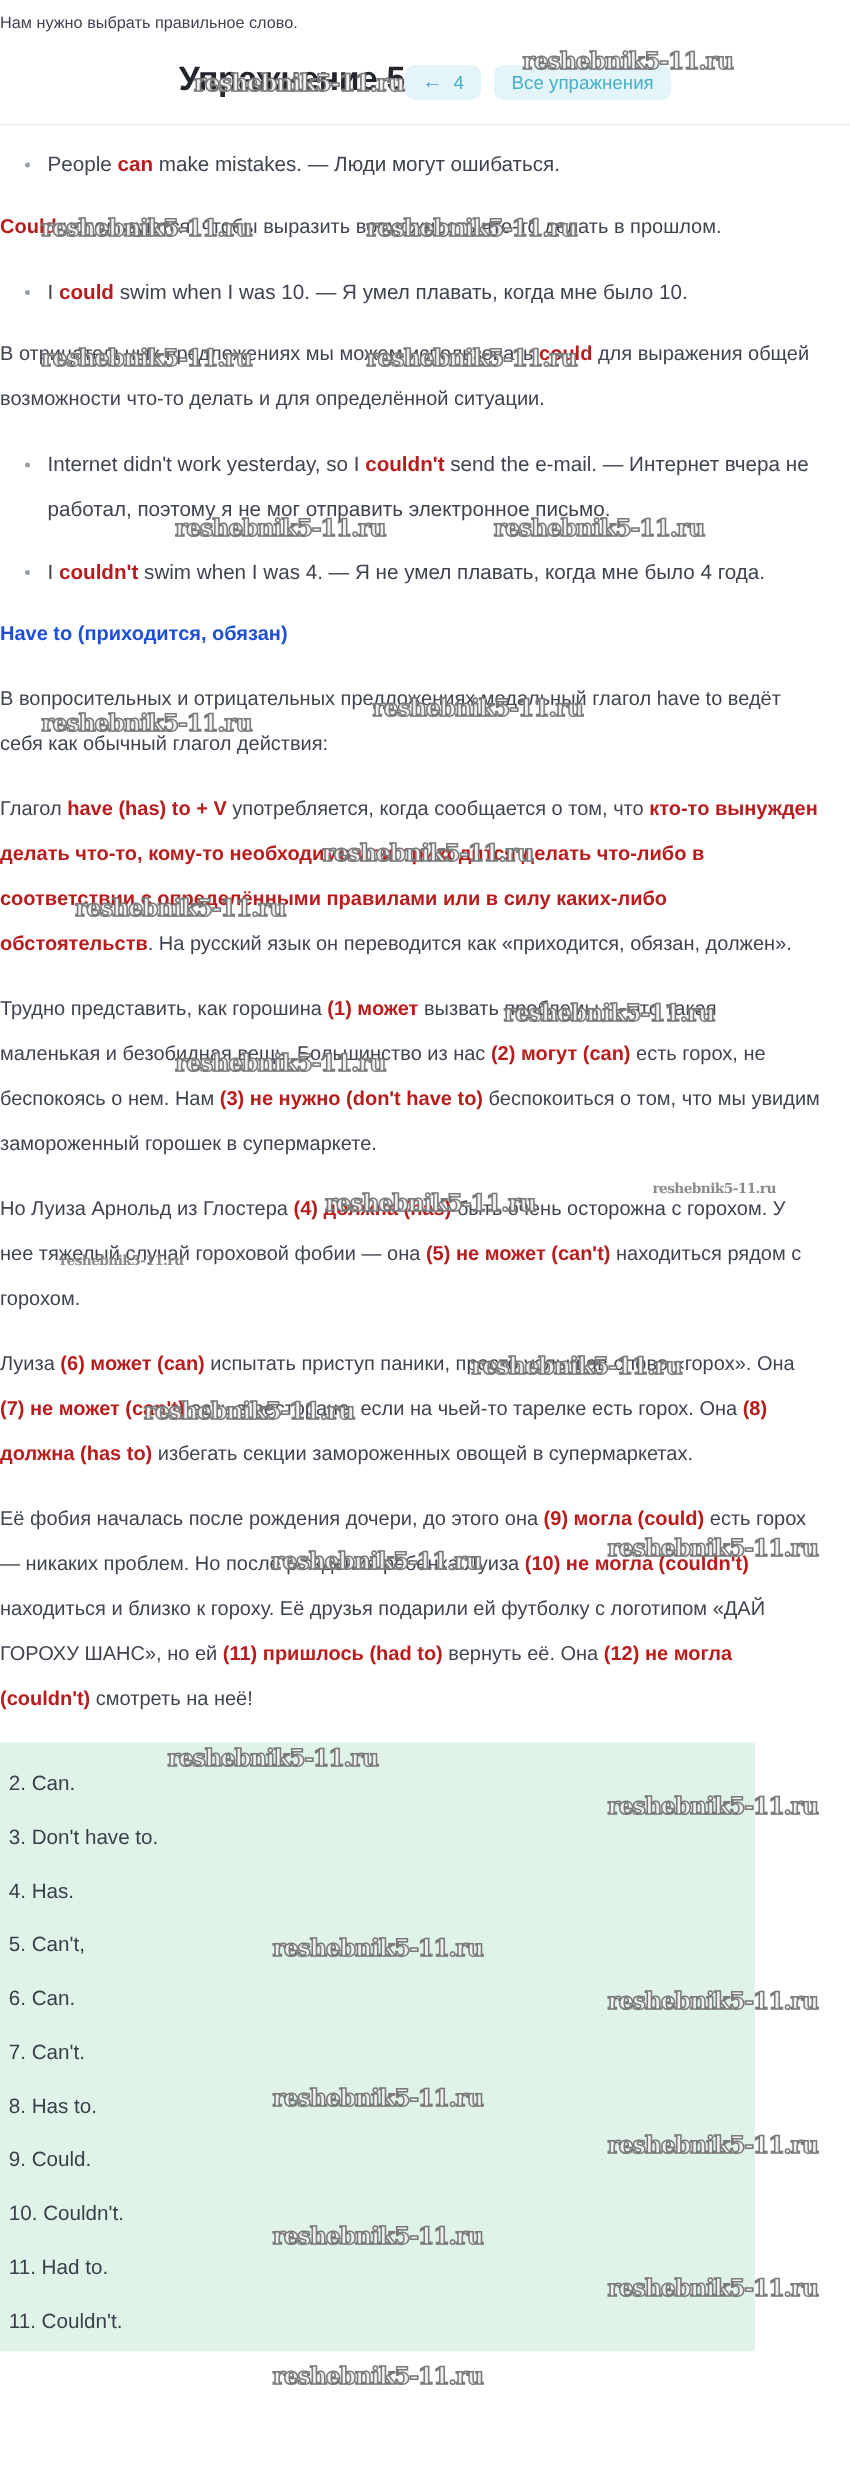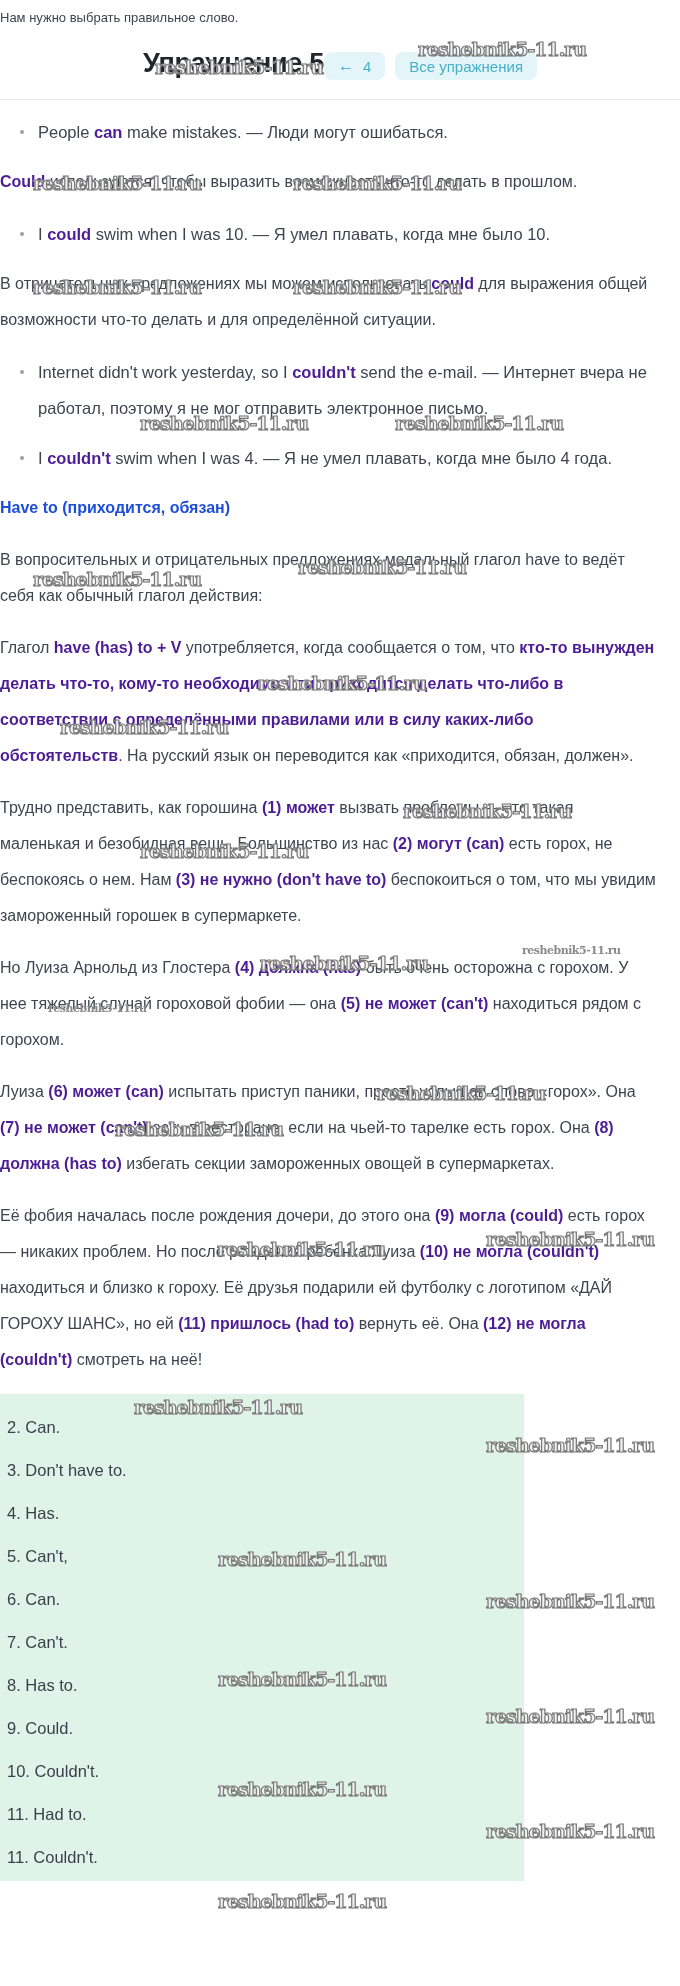"can" .para b, .btext b { color: #4c1d95 -> #b91c1c }
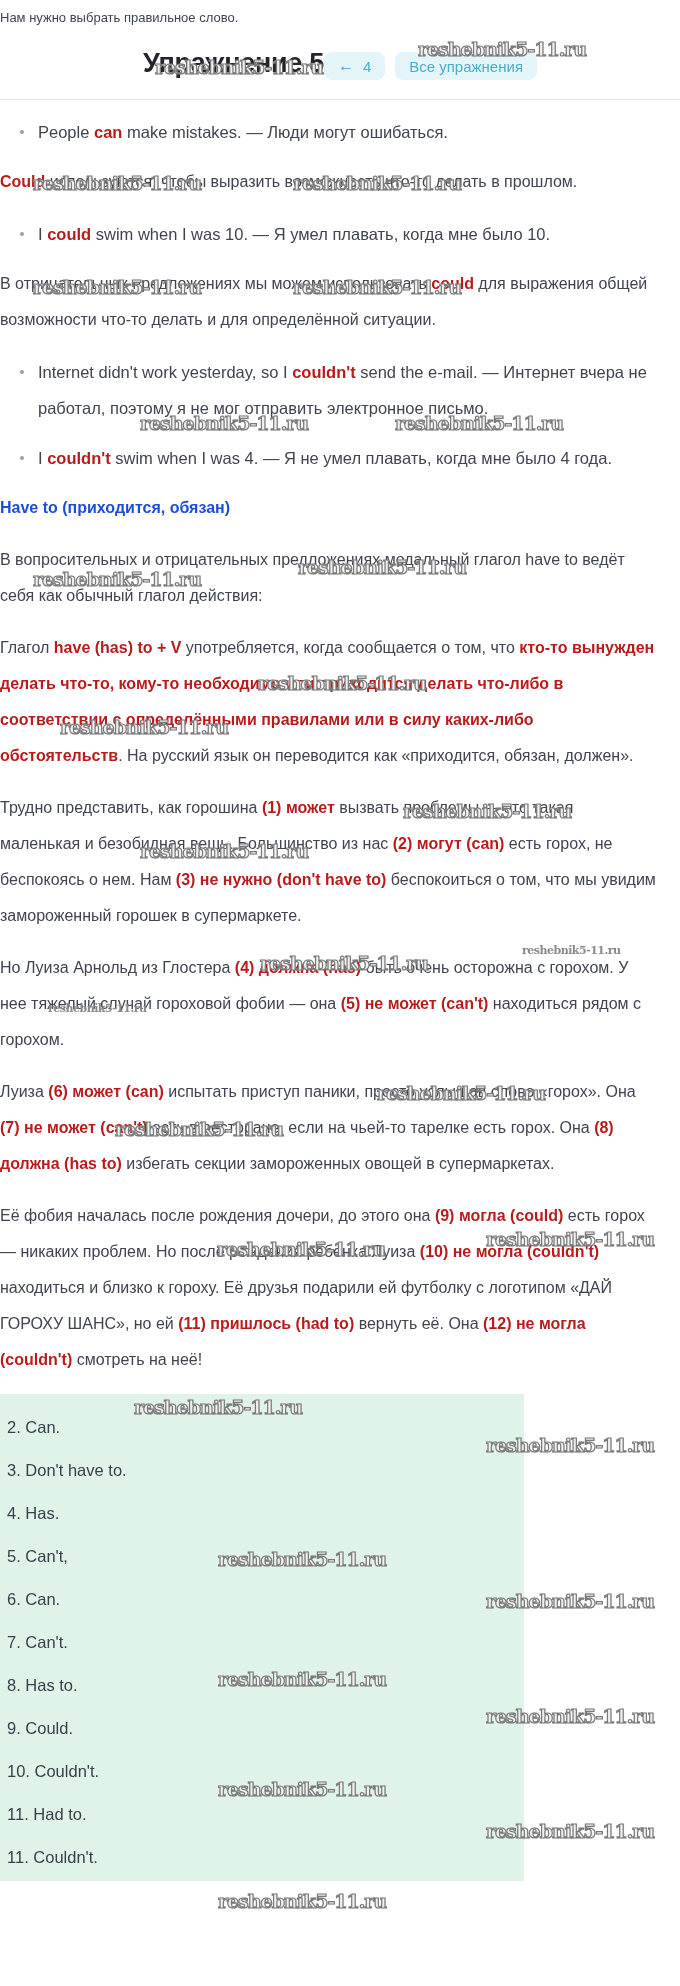"2. Can." .answers-box { width: 524px -> 604px }
